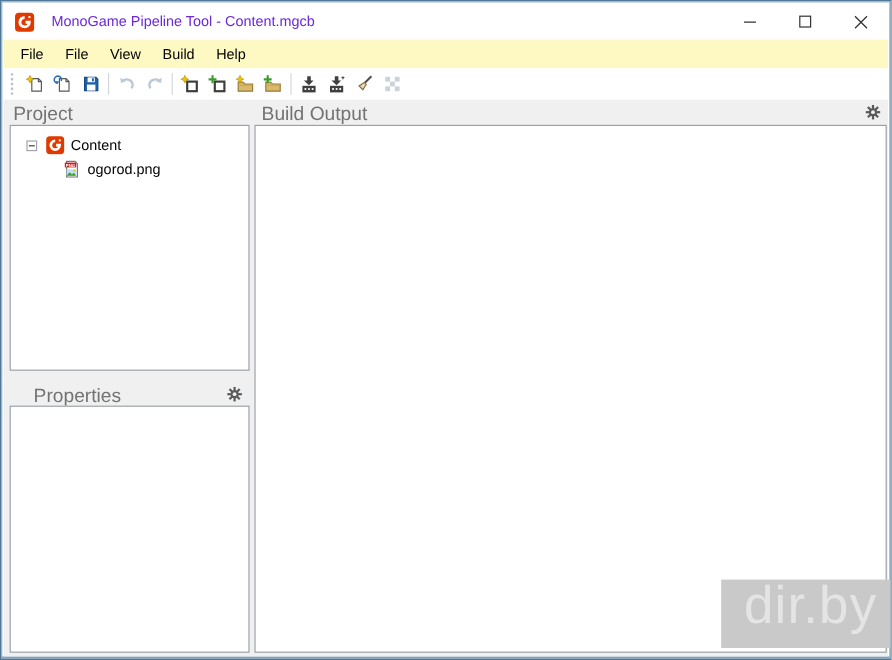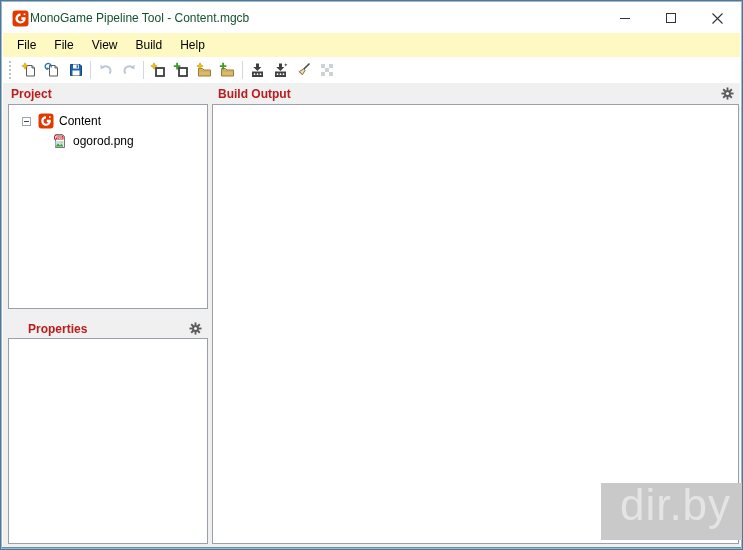"MonoGame Pipeline Tool - Content.mgcb" .title-text { color: #14532d -> #6d28d9; margin-left: 1px -> 14px }
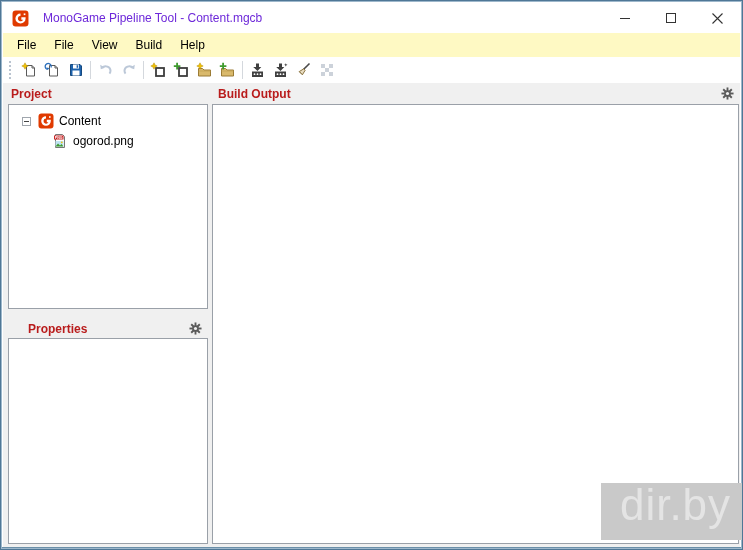"Project" .panel-header { color: #b91c1c -> #737373; font-size: 12px -> 16px; font-weight: bold -> normal }
